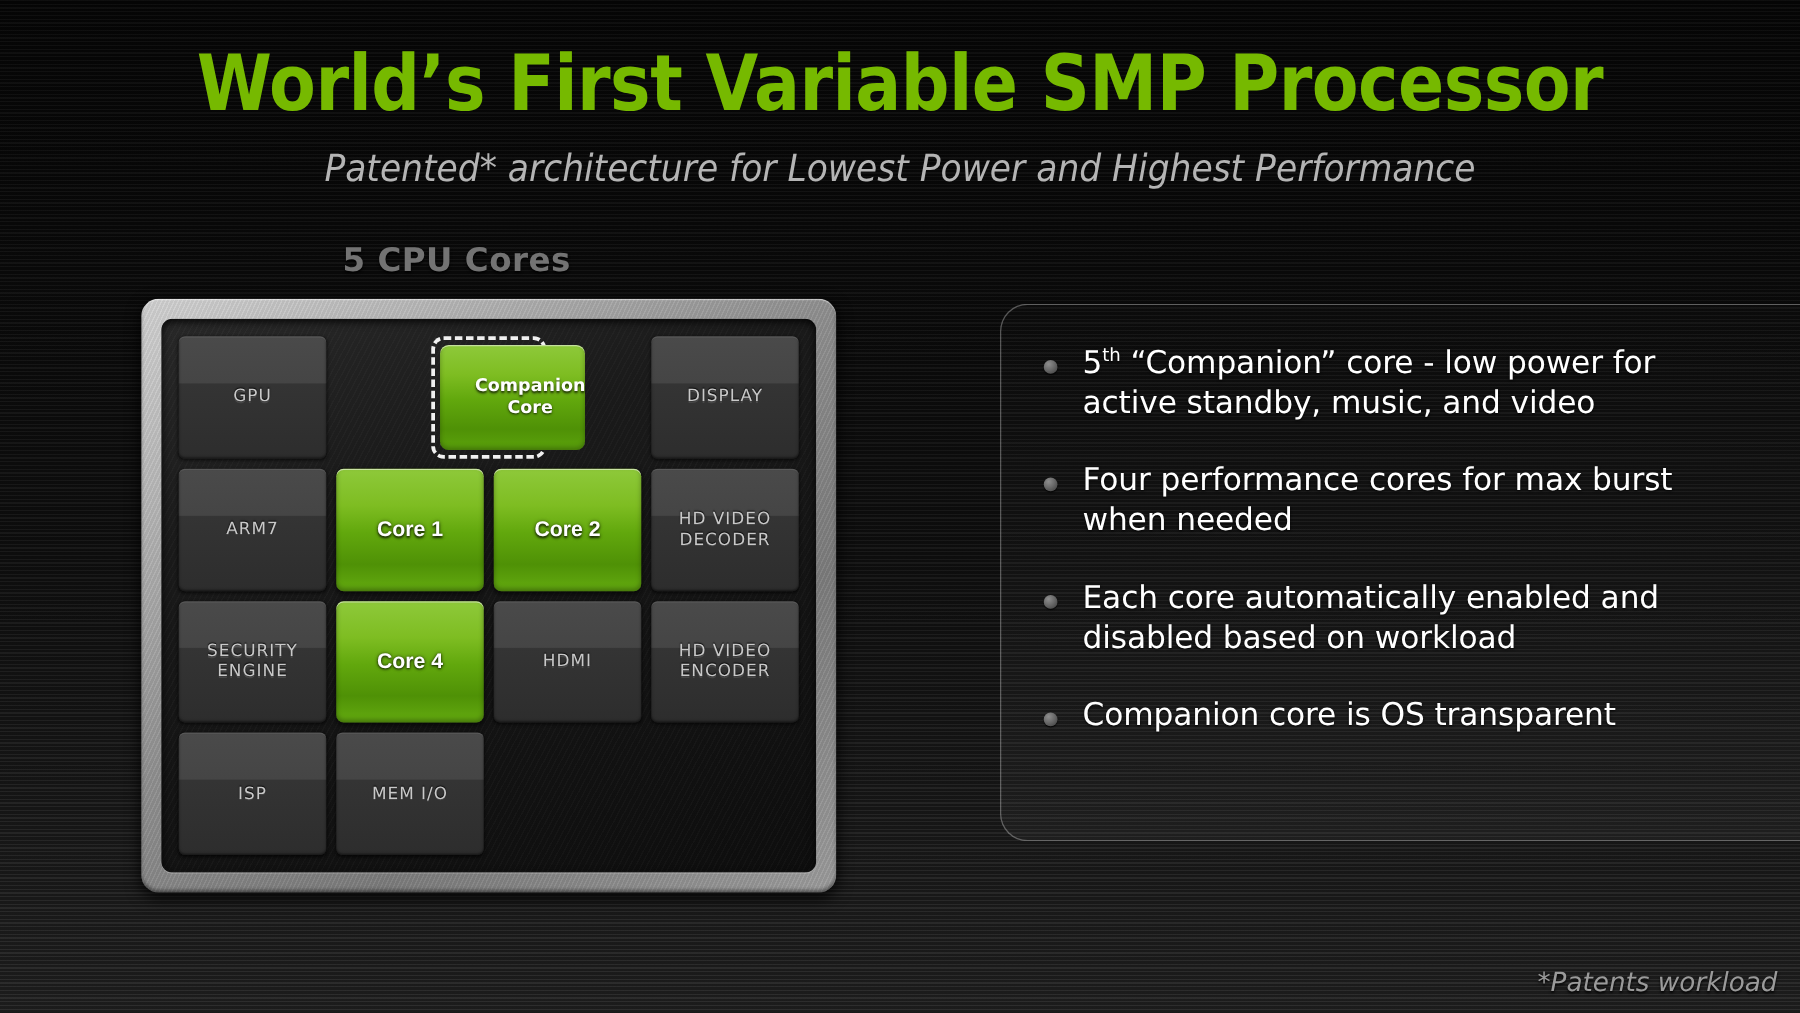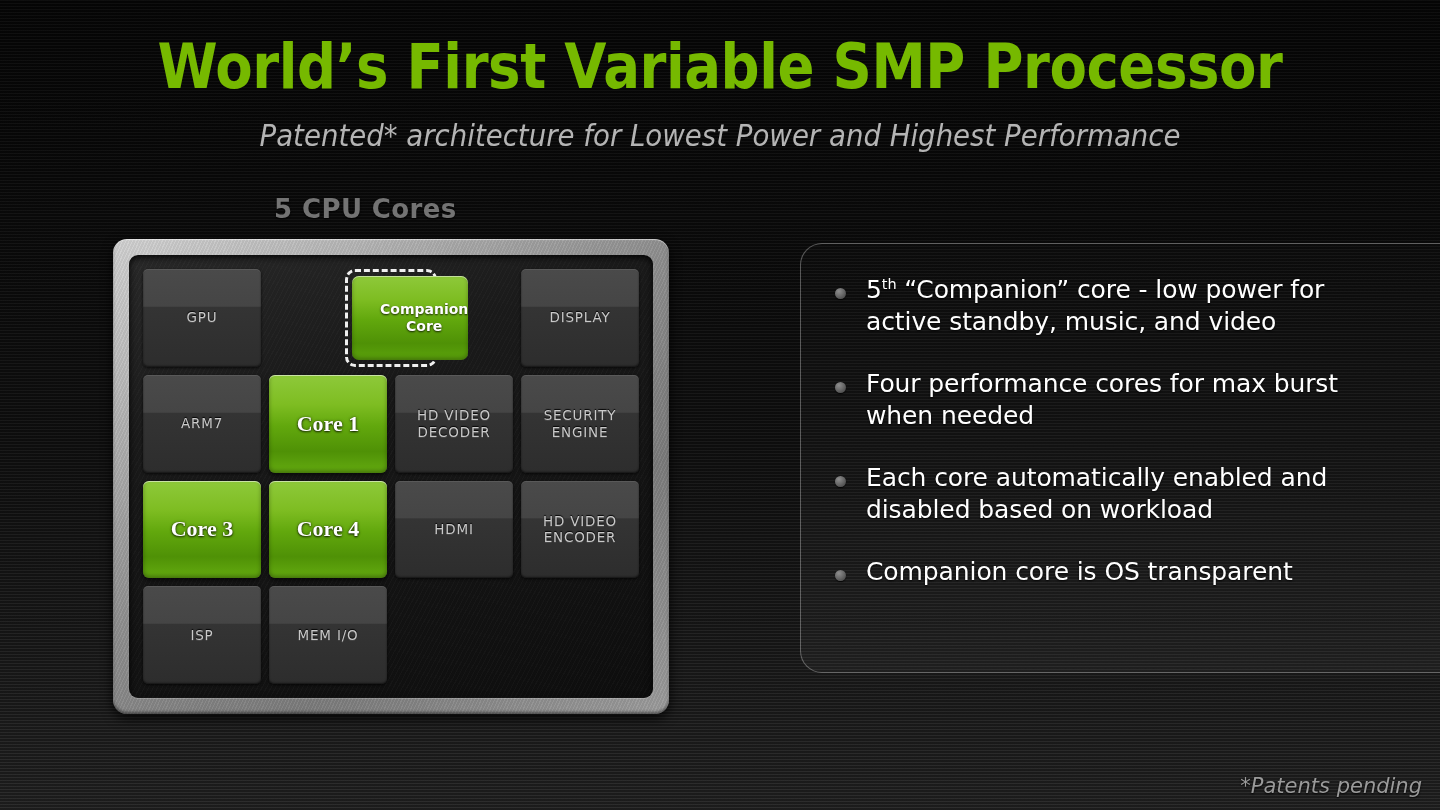"Core 1" .core { font-family: Liberation Serif, serif -> Liberation Sans, sans-serif; font-size: 22px -> 17px }
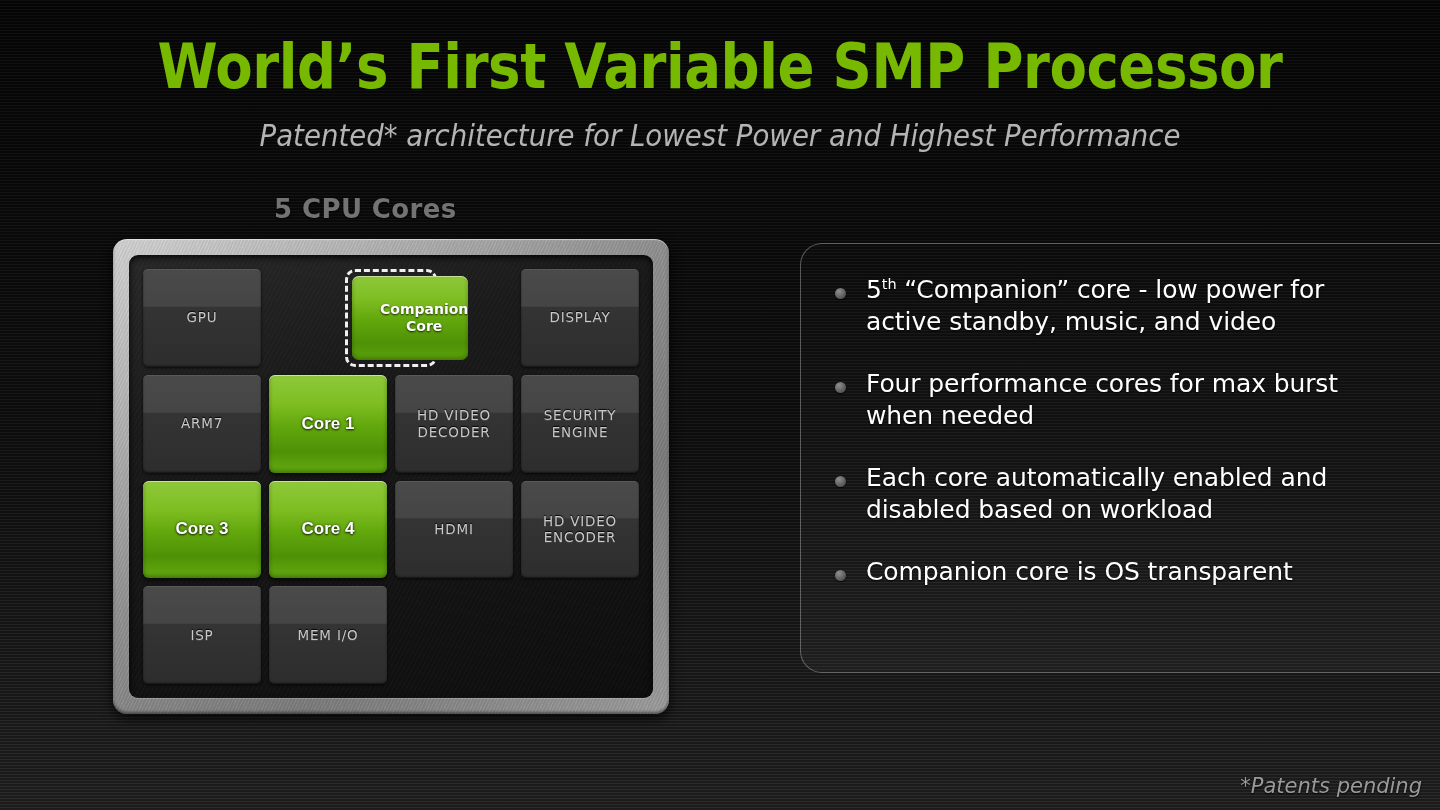"Core 2" div.core { html: none -> <div>Core 2</div> }
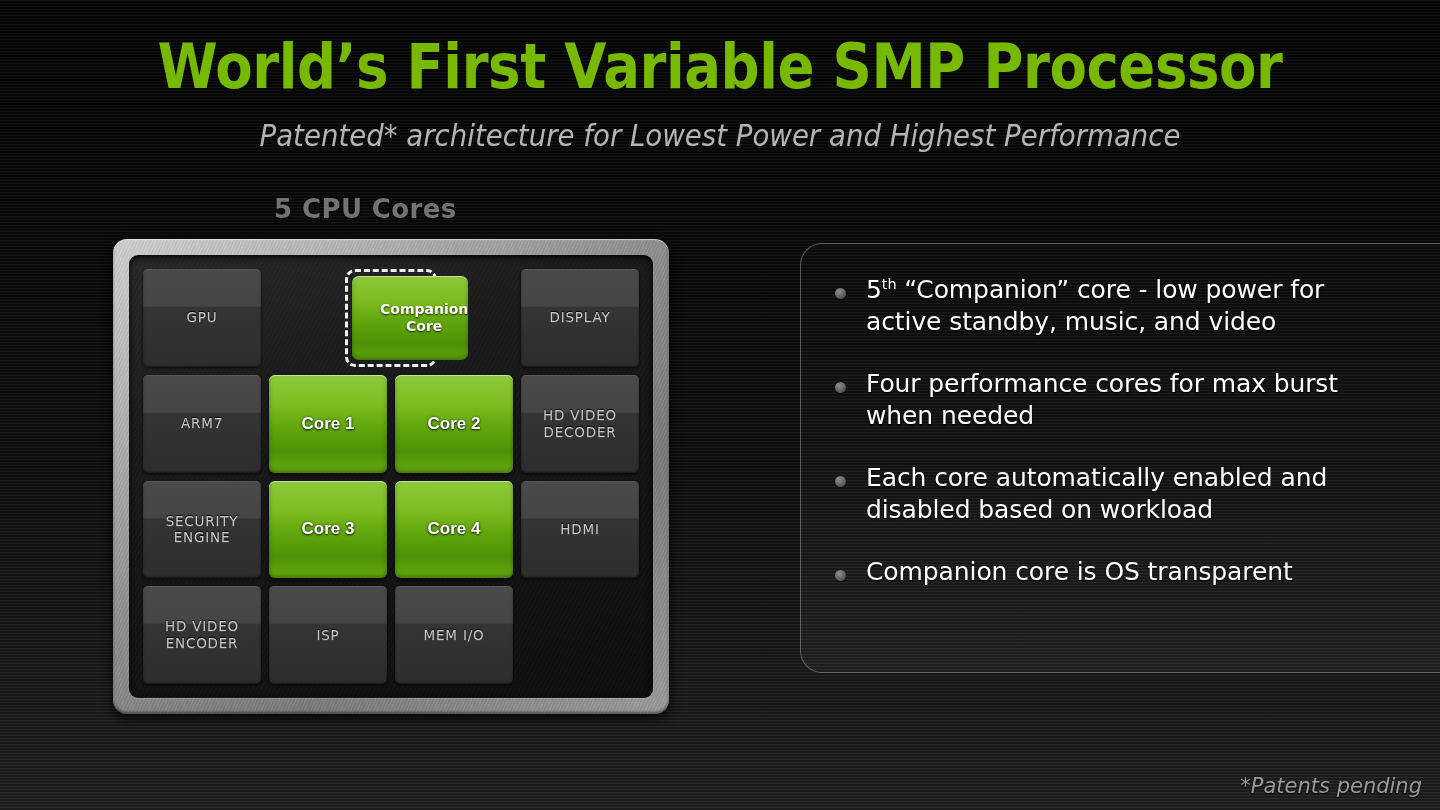"Core 3" div.core { html: <div>Core 3</div> -> none }
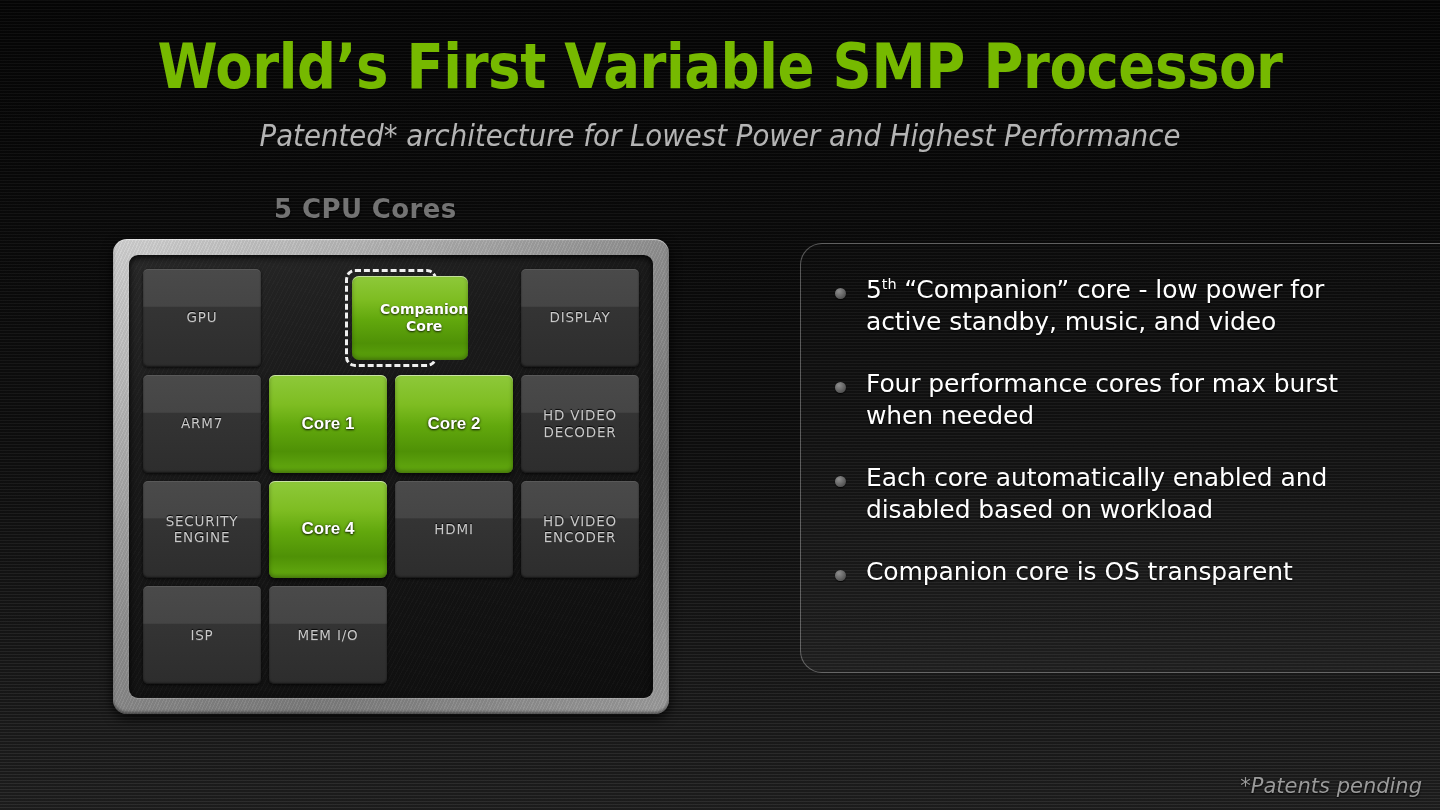"*Patents pending" div { text: pending -> workload }
